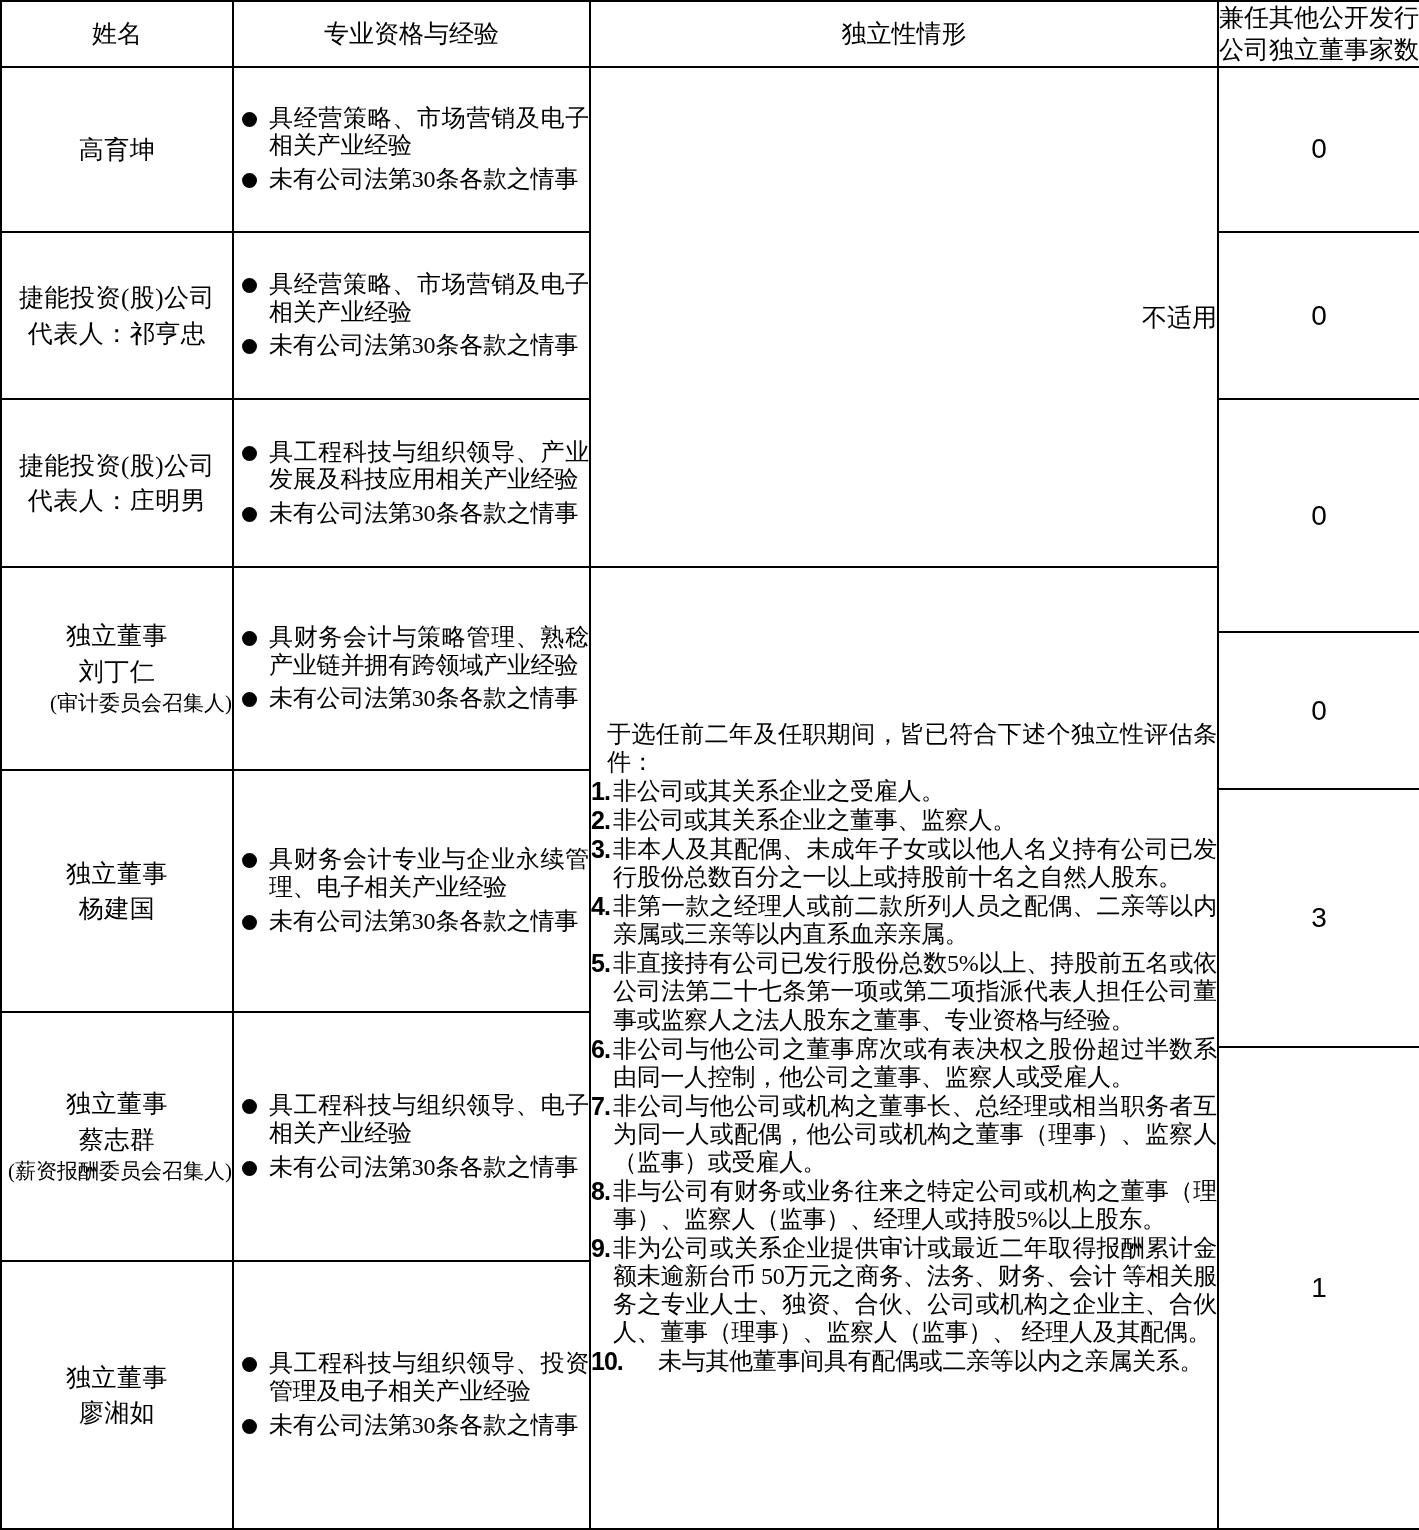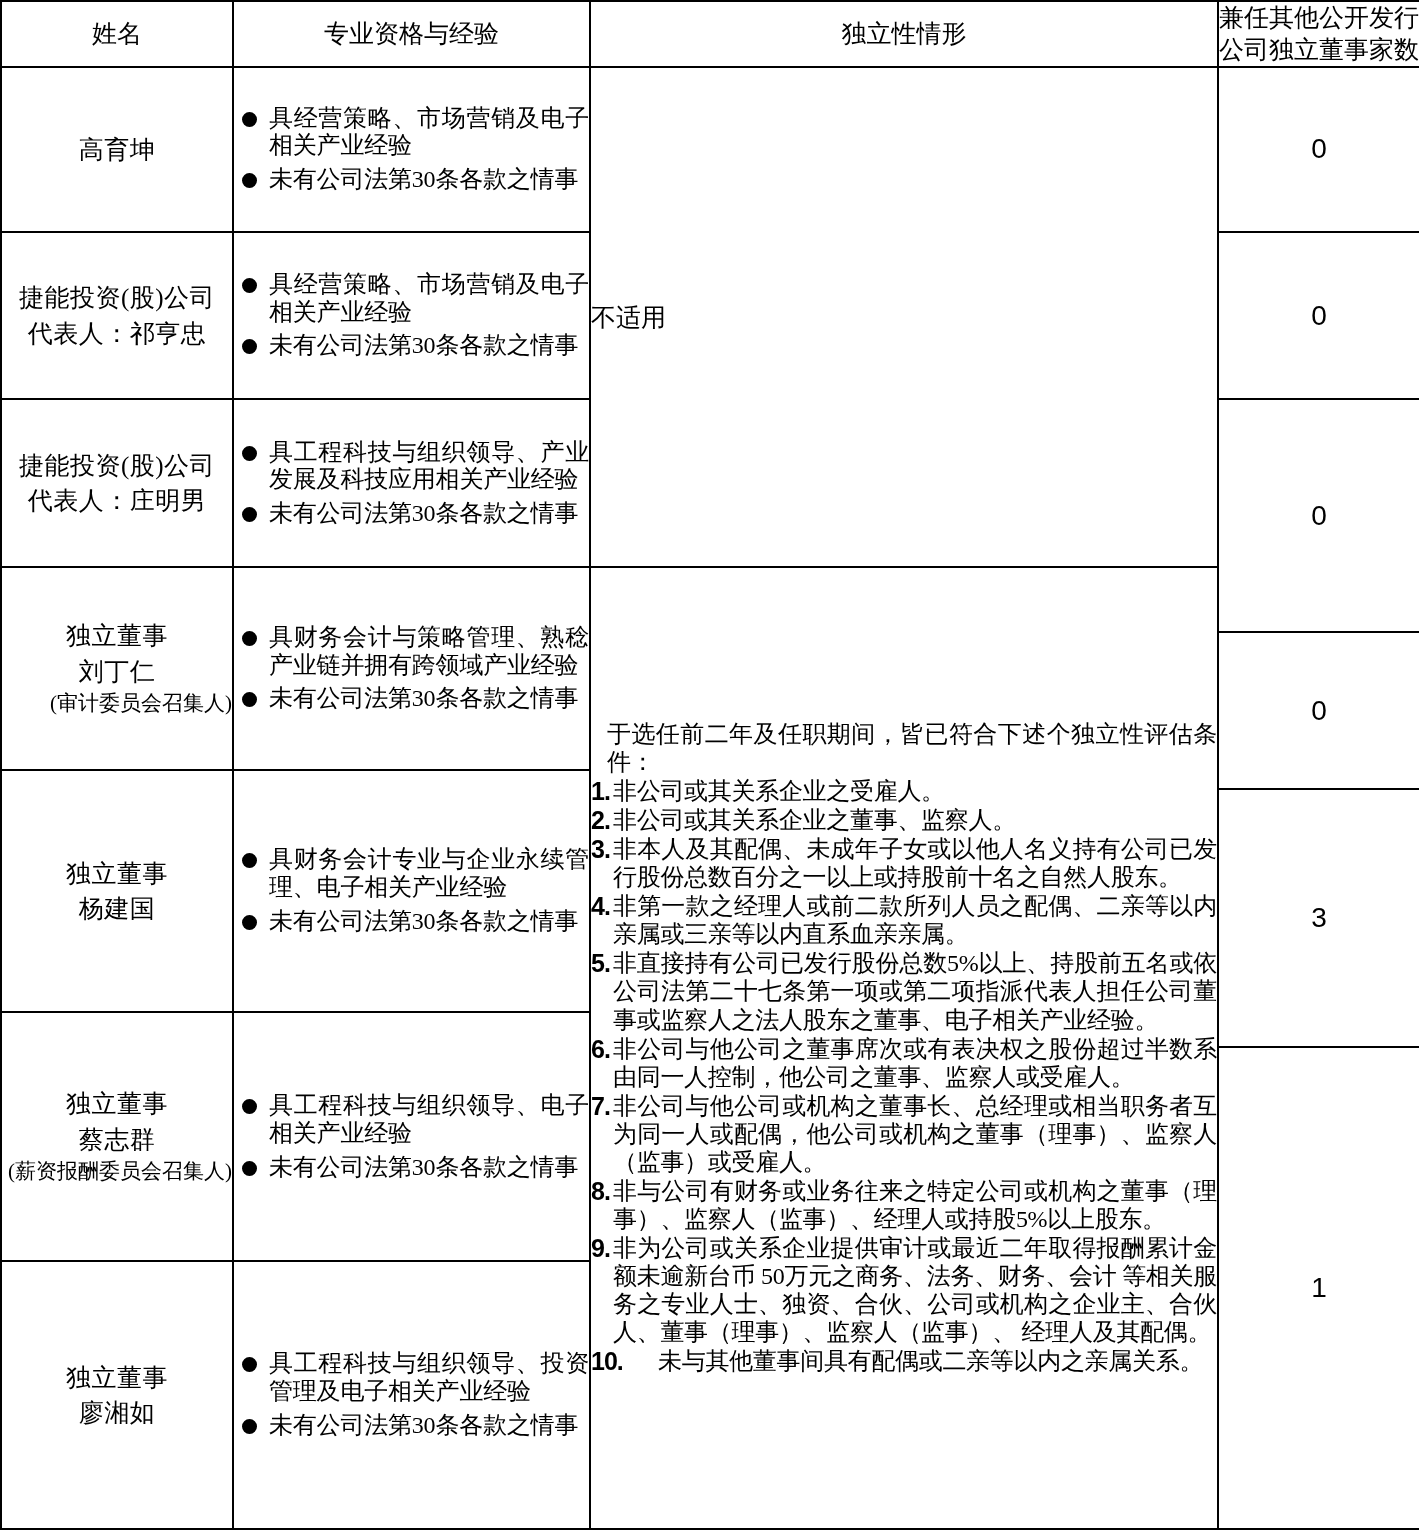"不适用" td.indep-na { text-align: left -> right }
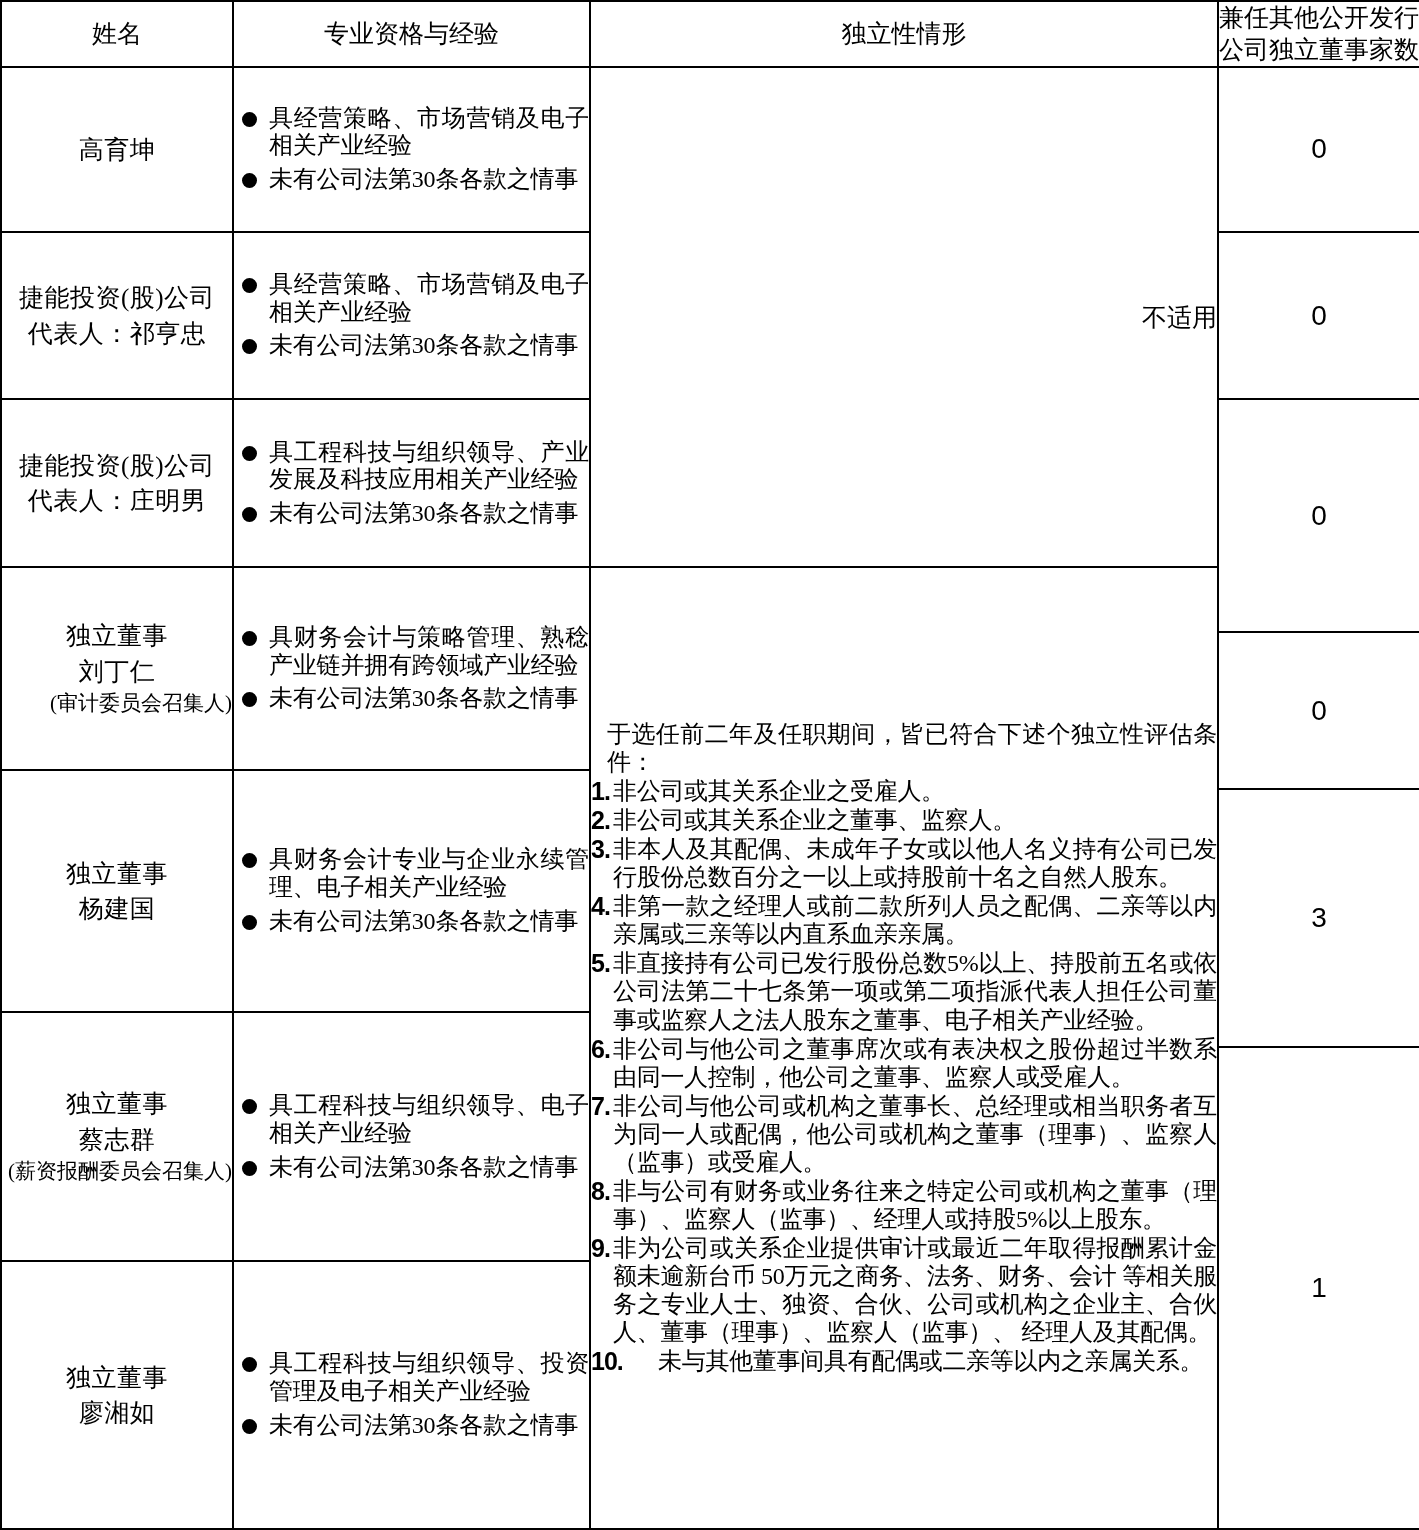"非直接持有公司已发行股份总数5%以上、持股前五名或依公司法第二十七条第一项或第二" li { text: 电子相关产业 -> 专业资格与 }
